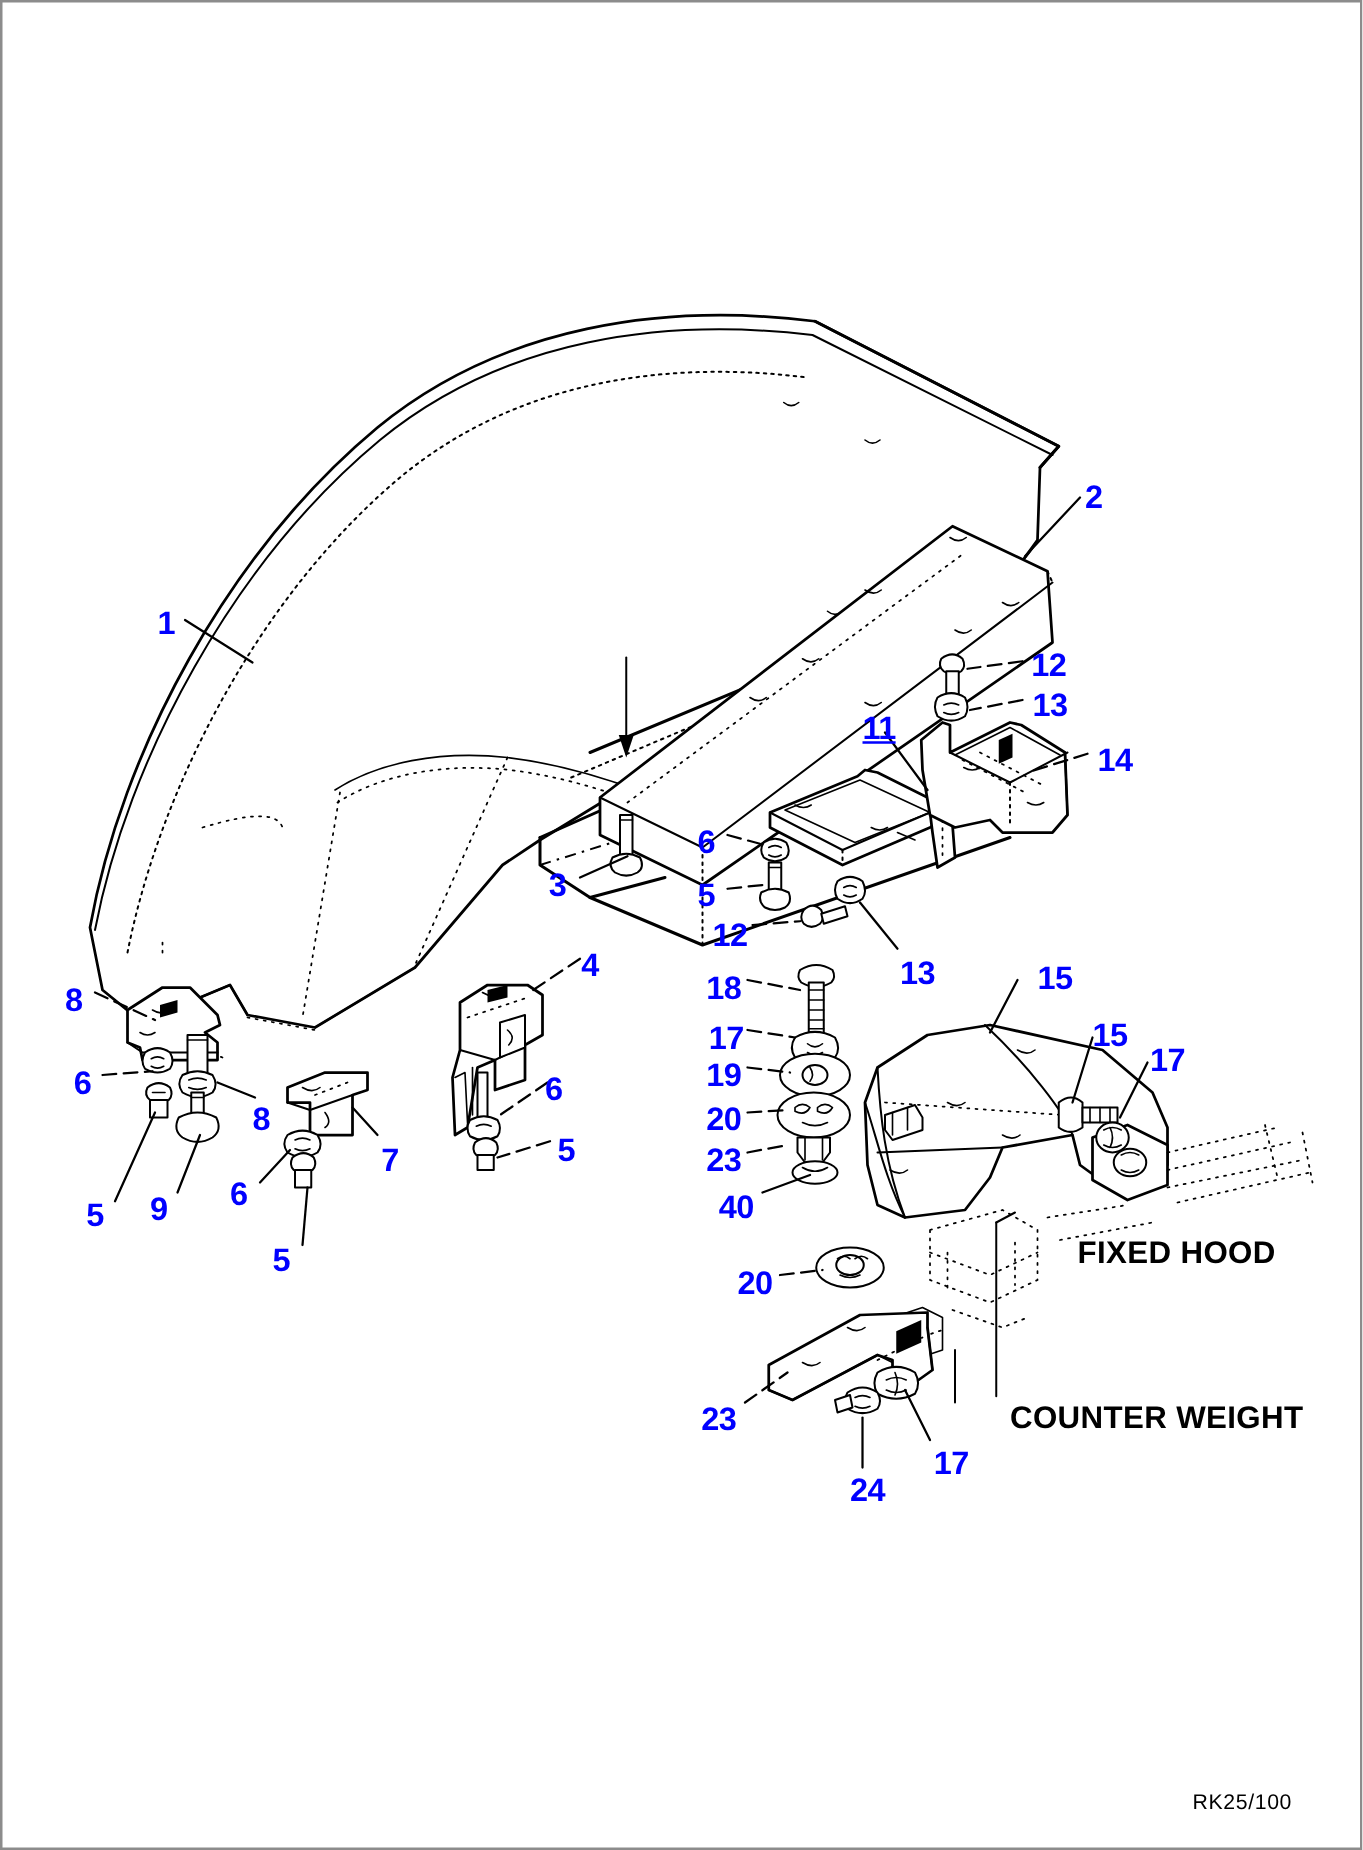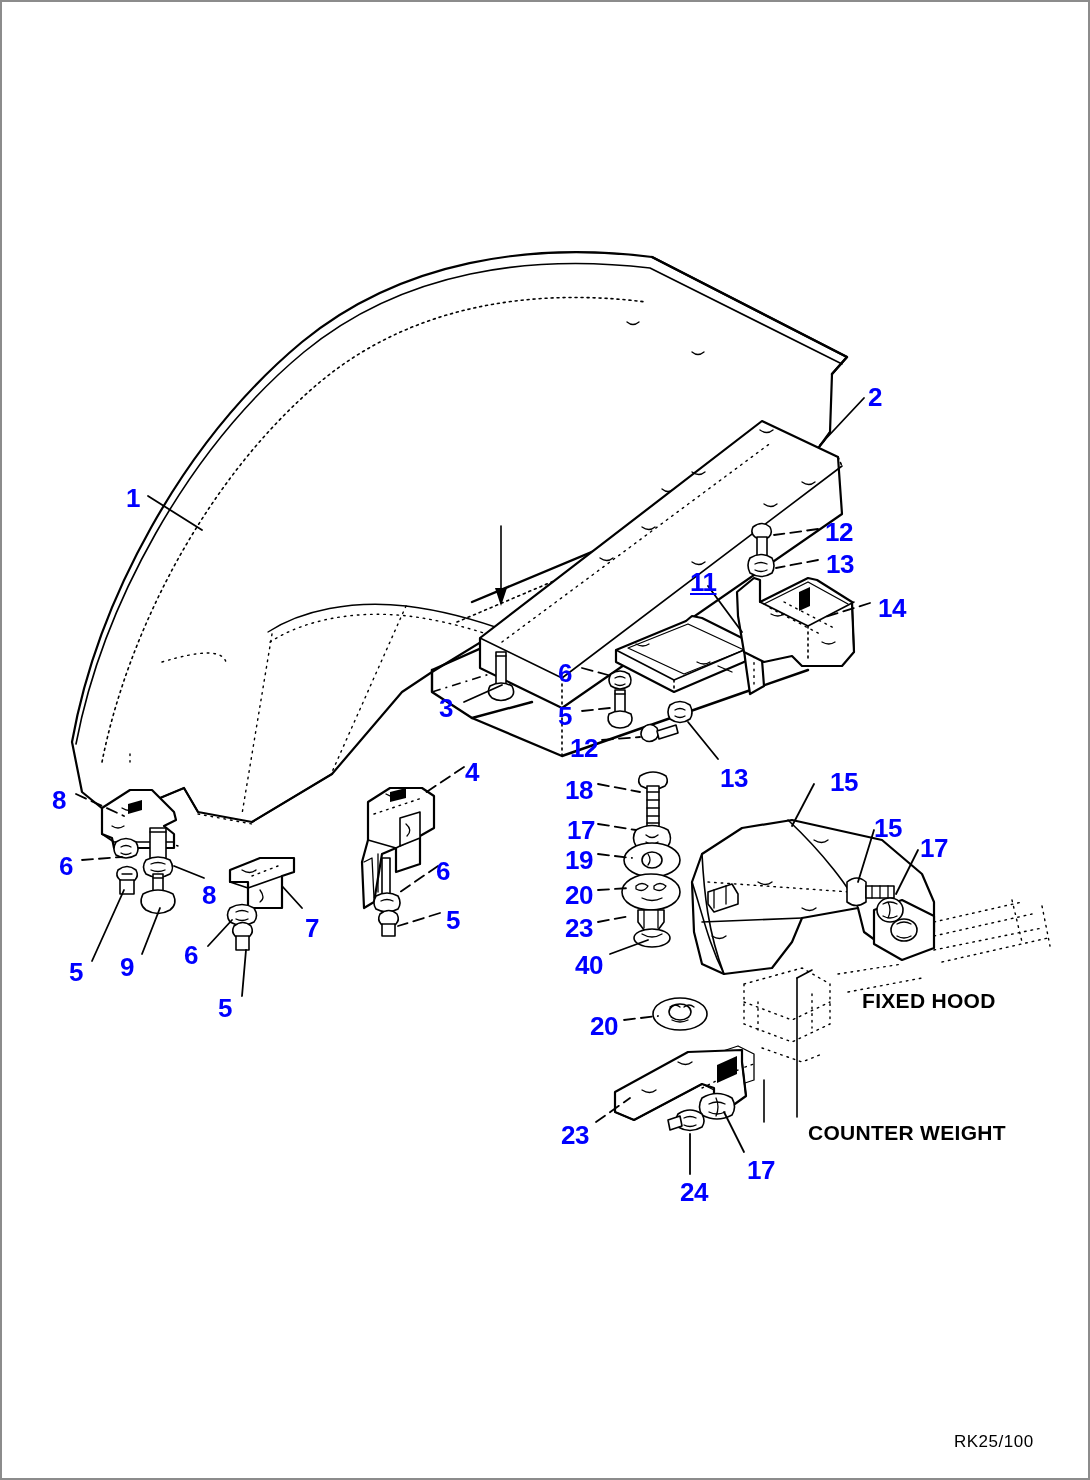"FIXED HOOD" .textlabel { font-size: 21px -> 25px }
